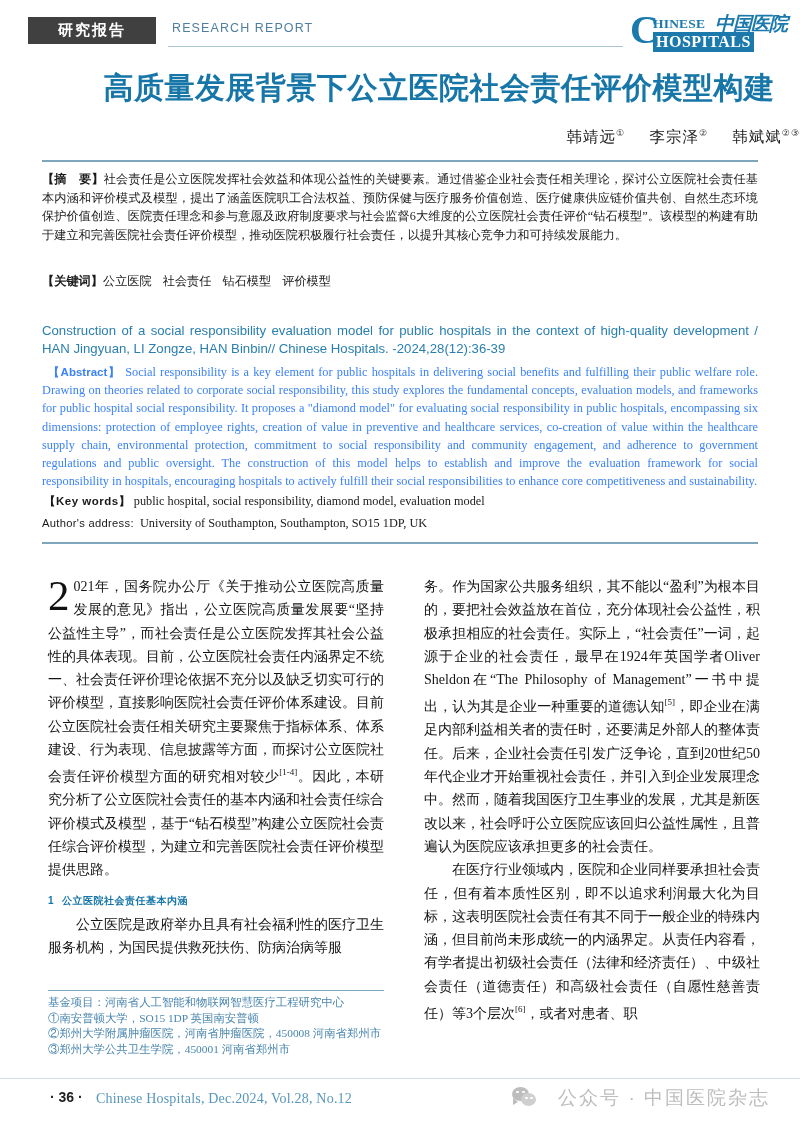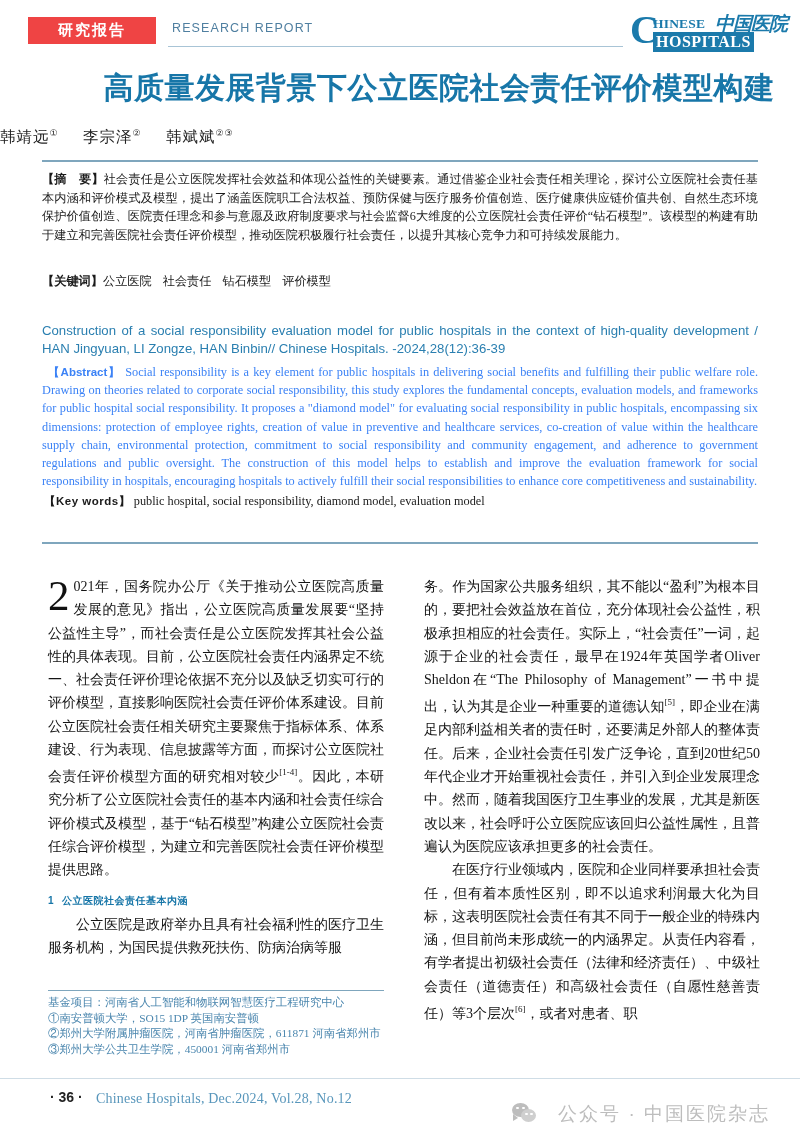"研究报告" .header-badge { background: #ef4444 -> #404040 }
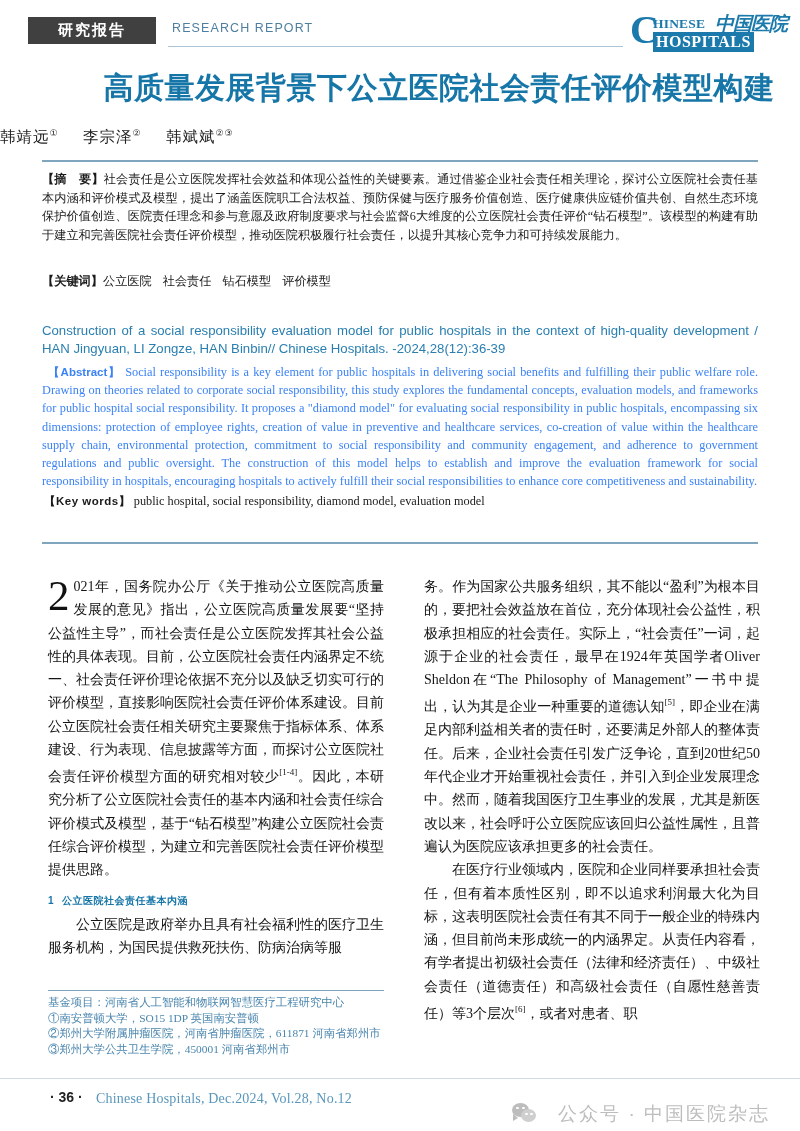"韩靖远① 李宗泽② 韩斌斌②③" .authors { text-align: left -> right }
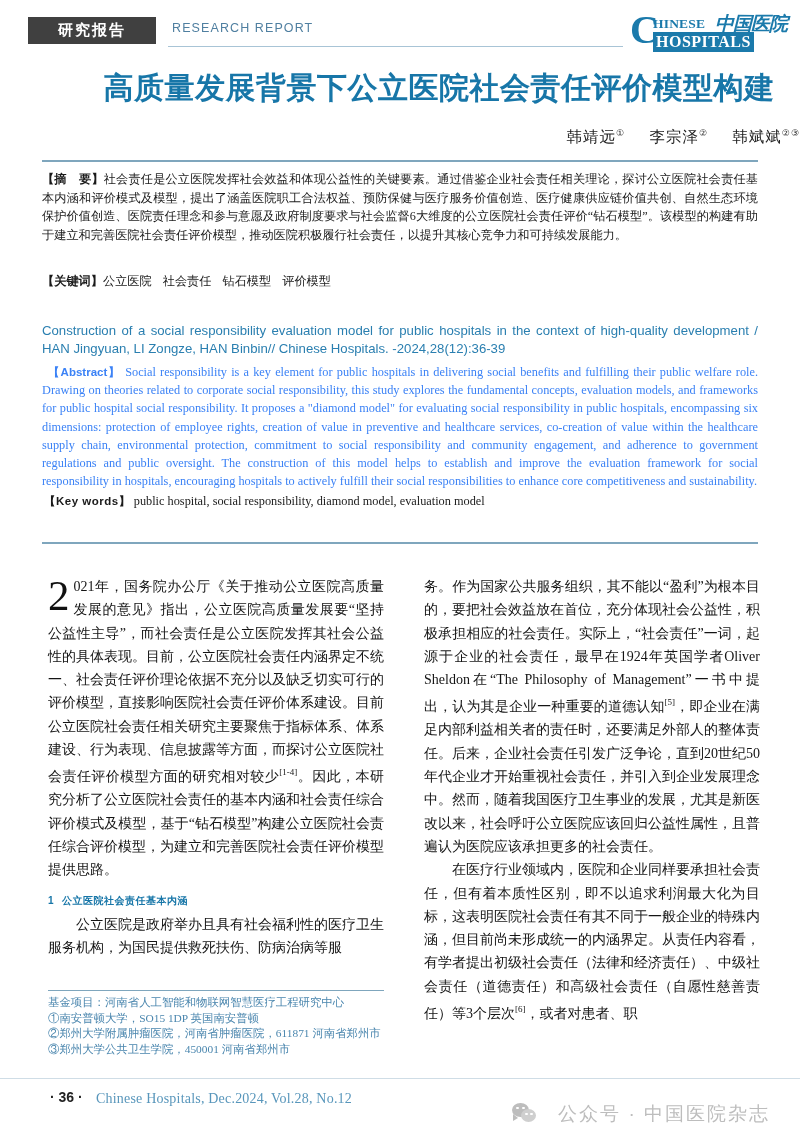"Author's address: University of" div.en-addr { html: none -> <div> <span>Author's address:</span> &nbsp;<span>University of Southampton, Southampton, SO15 1DP, UK</span> </div> }
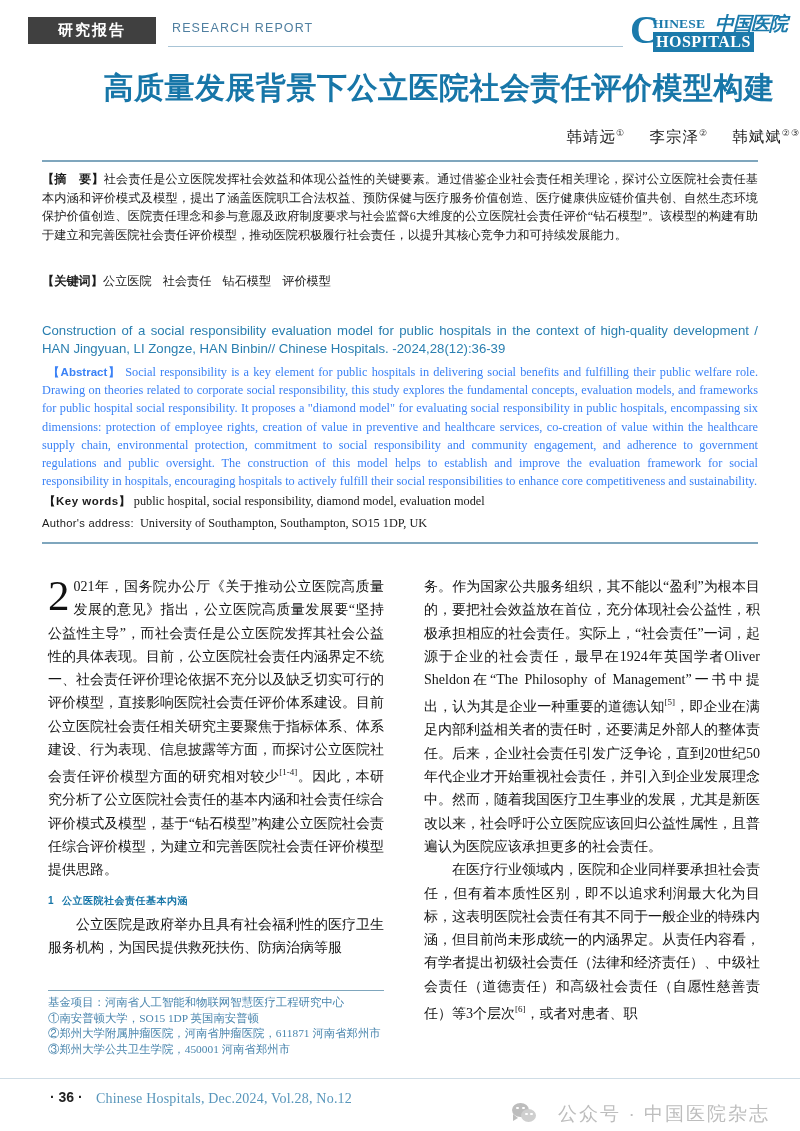"②郑州大学附属肿瘤医院，河南省肿瘤医院，611871 河南省郑州市" div { text: 611871 -> 450008 }
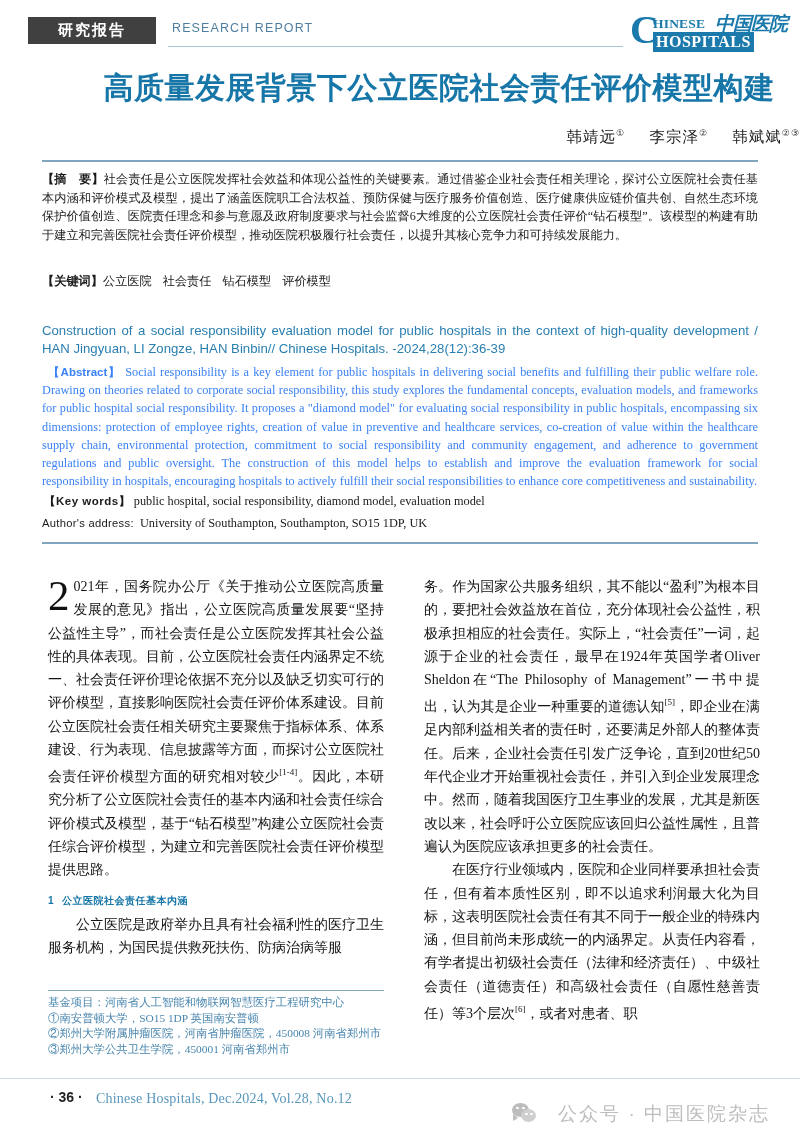"公众号 · 中国医院杂志" .wechat { top: 16px -> 0px }
